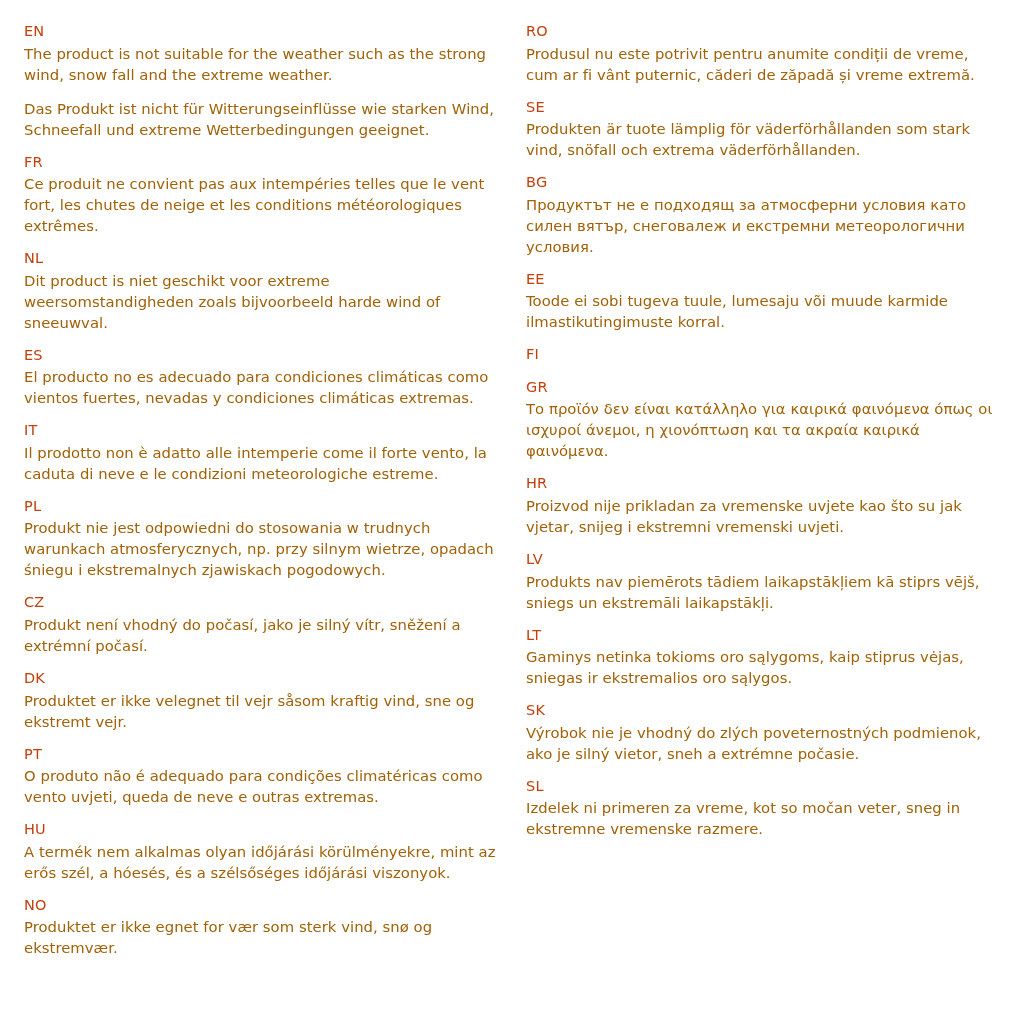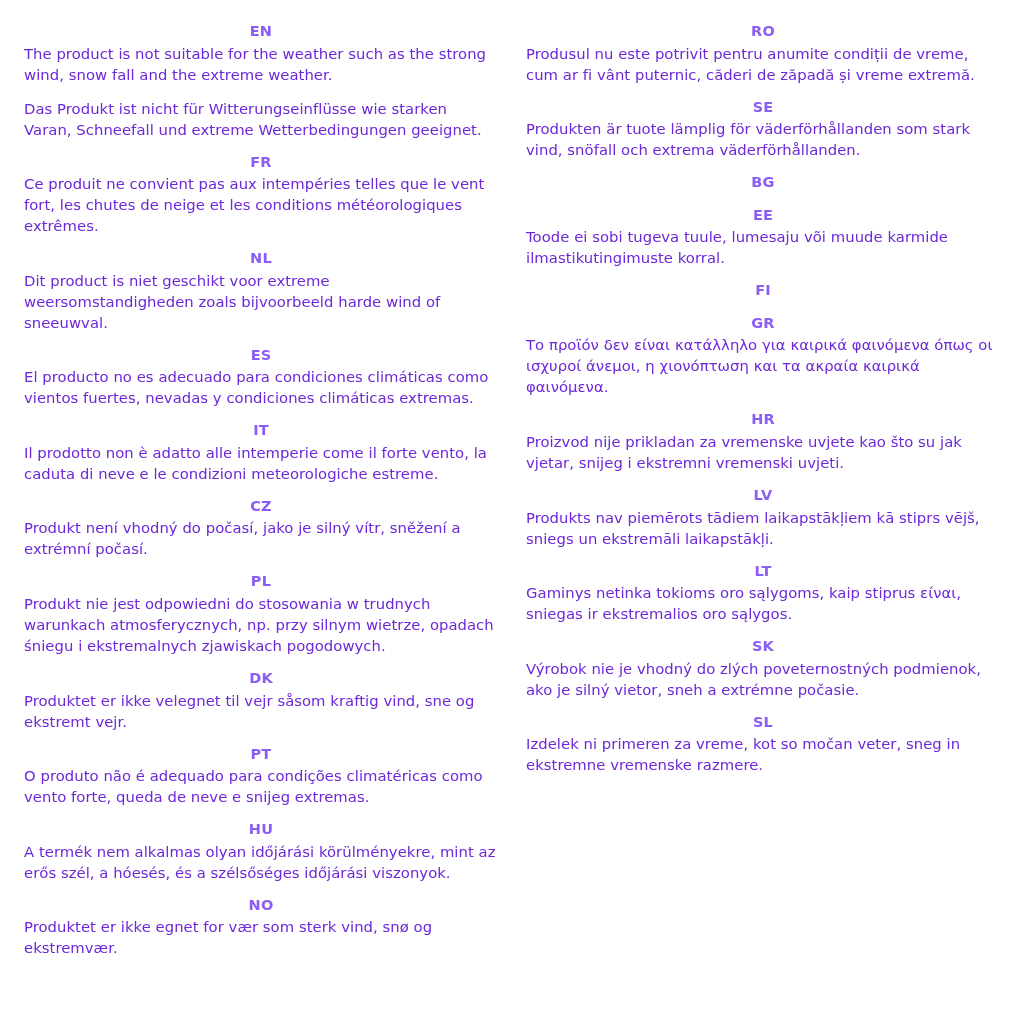"EN" .lang-code { color: #8b5cf6 -> #c2410c; font-weight: bold -> normal; text-align: center -> none }
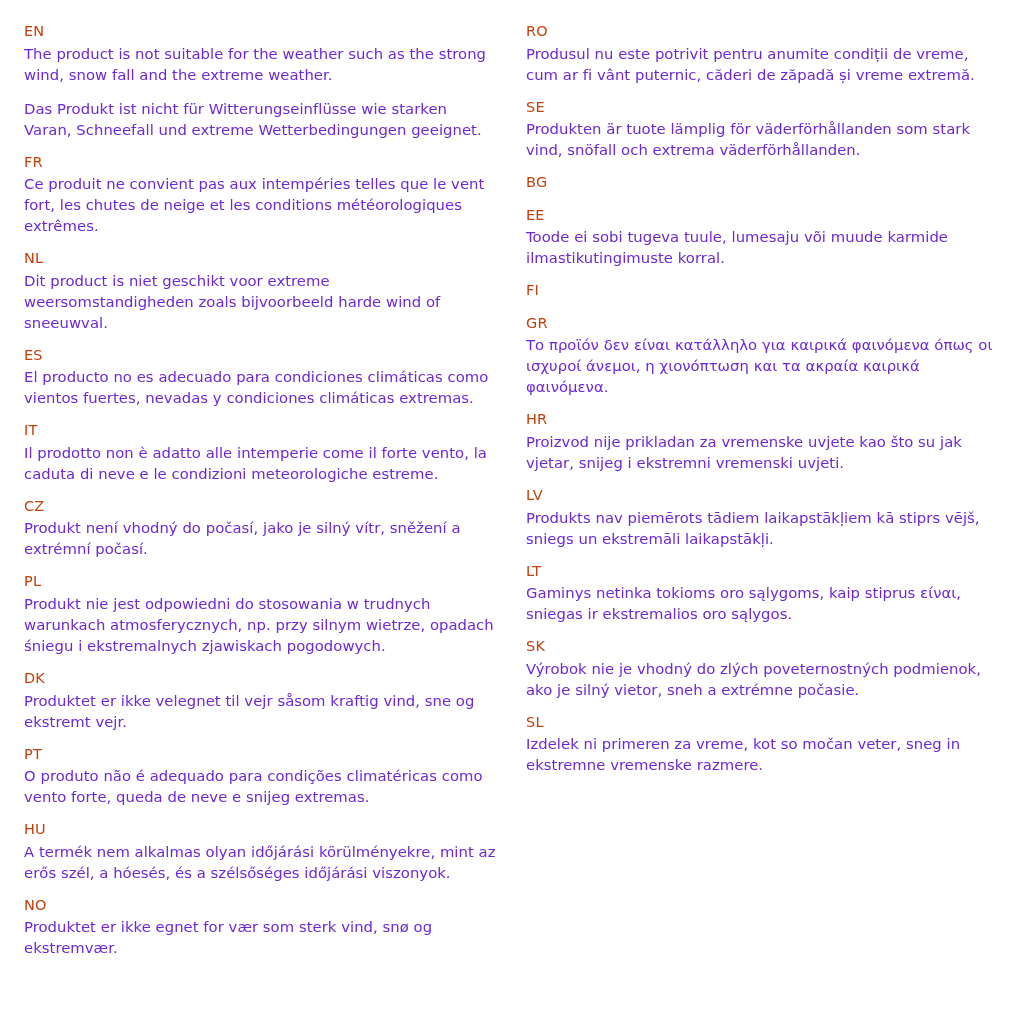"The product is not suitable" .lang-text { color: #6d28d9 -> #a16207 }
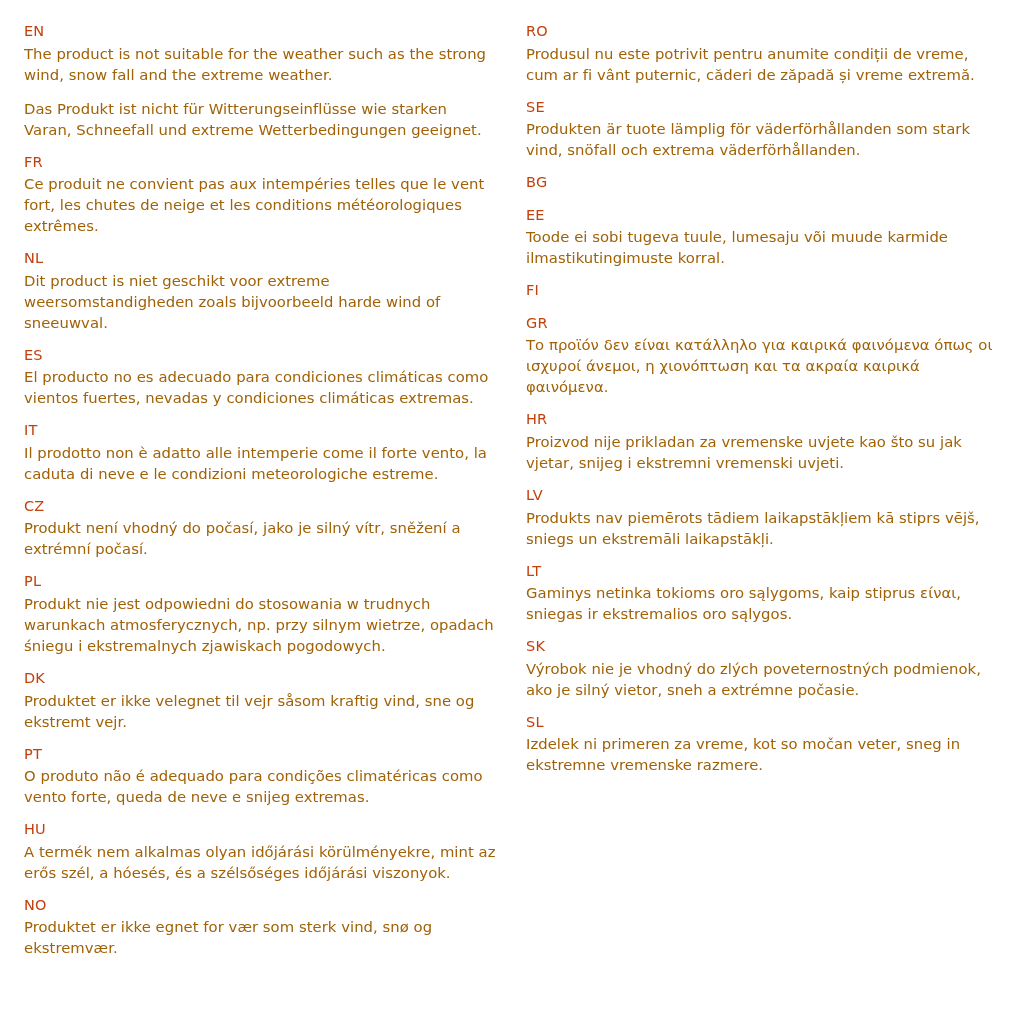"Das Produkt ist nicht für" div.lang-text { text: Varan -> Wind }
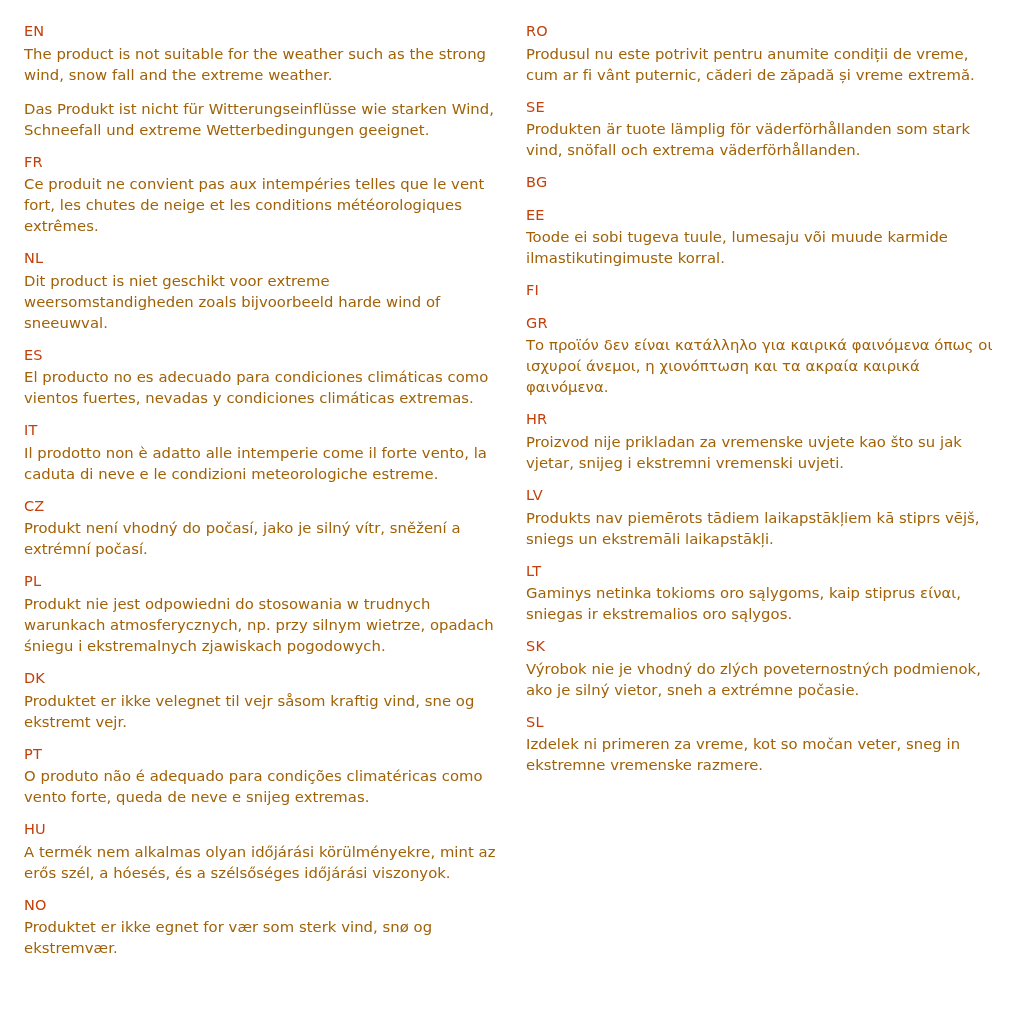"Продуктът не е подходящ за" div.lang-text { html: none -> <div>Продуктът не е подходящ за атмосферни условия като силен вятър, снеговалеж и екстремни метеорологични условия.</div> }
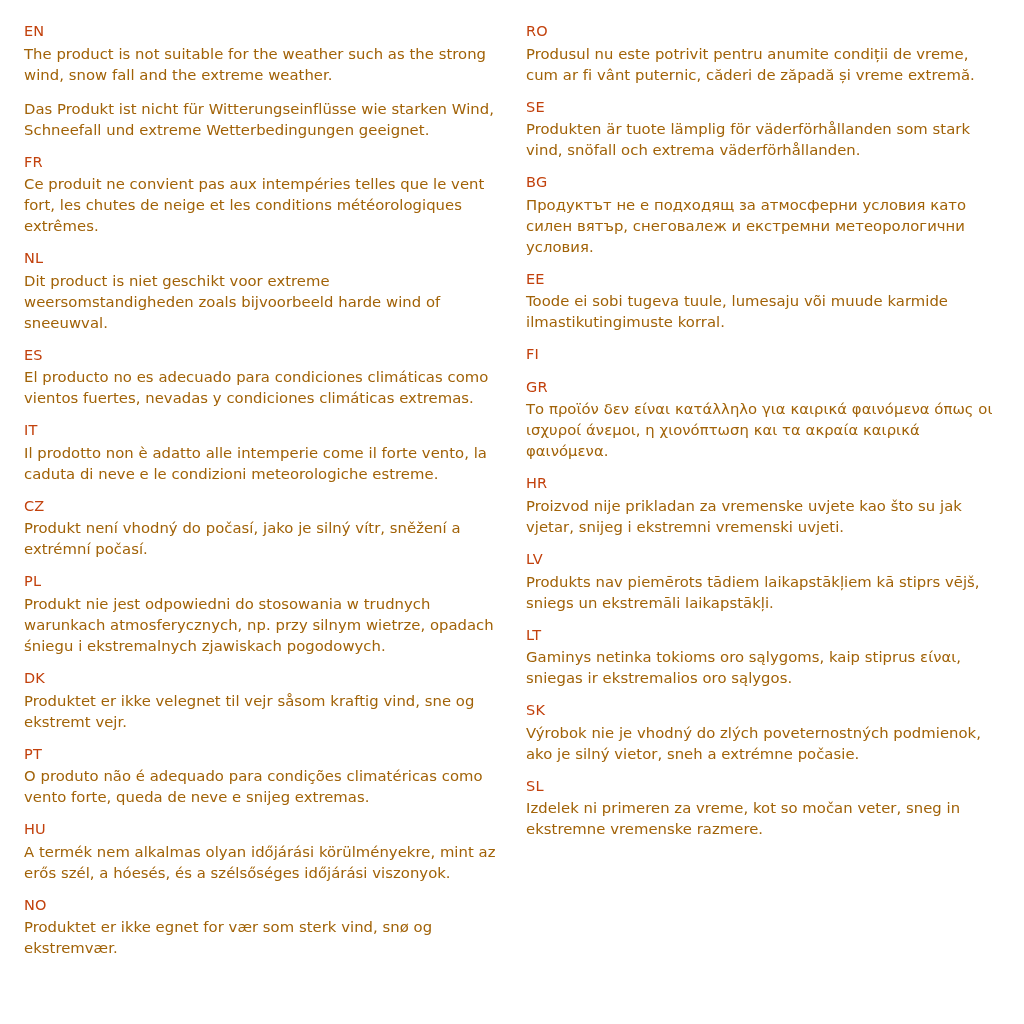"CZ" div.entry { order: before "PL" -> after "PL" }
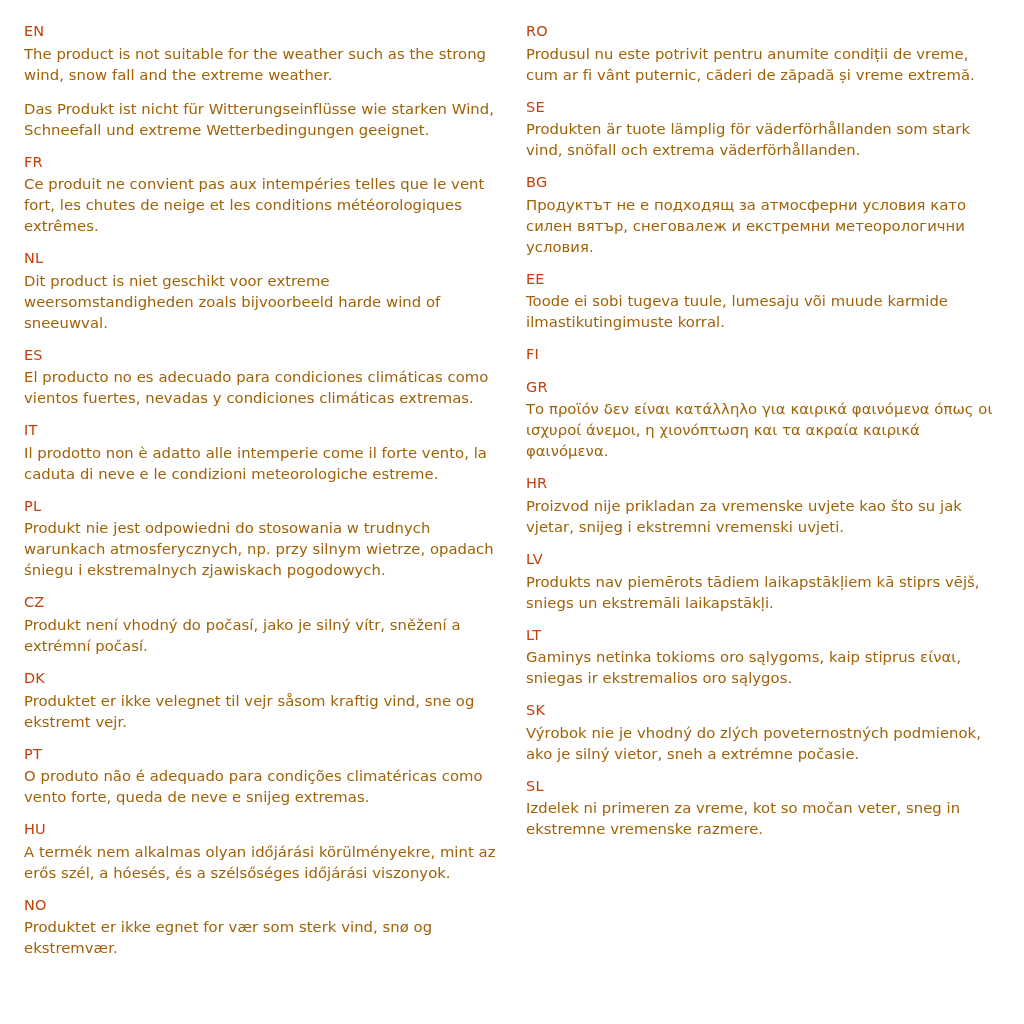"Gaminys netinka tokioms oro sąlygoms," div.lang-text { text: είναι -> vėjas }
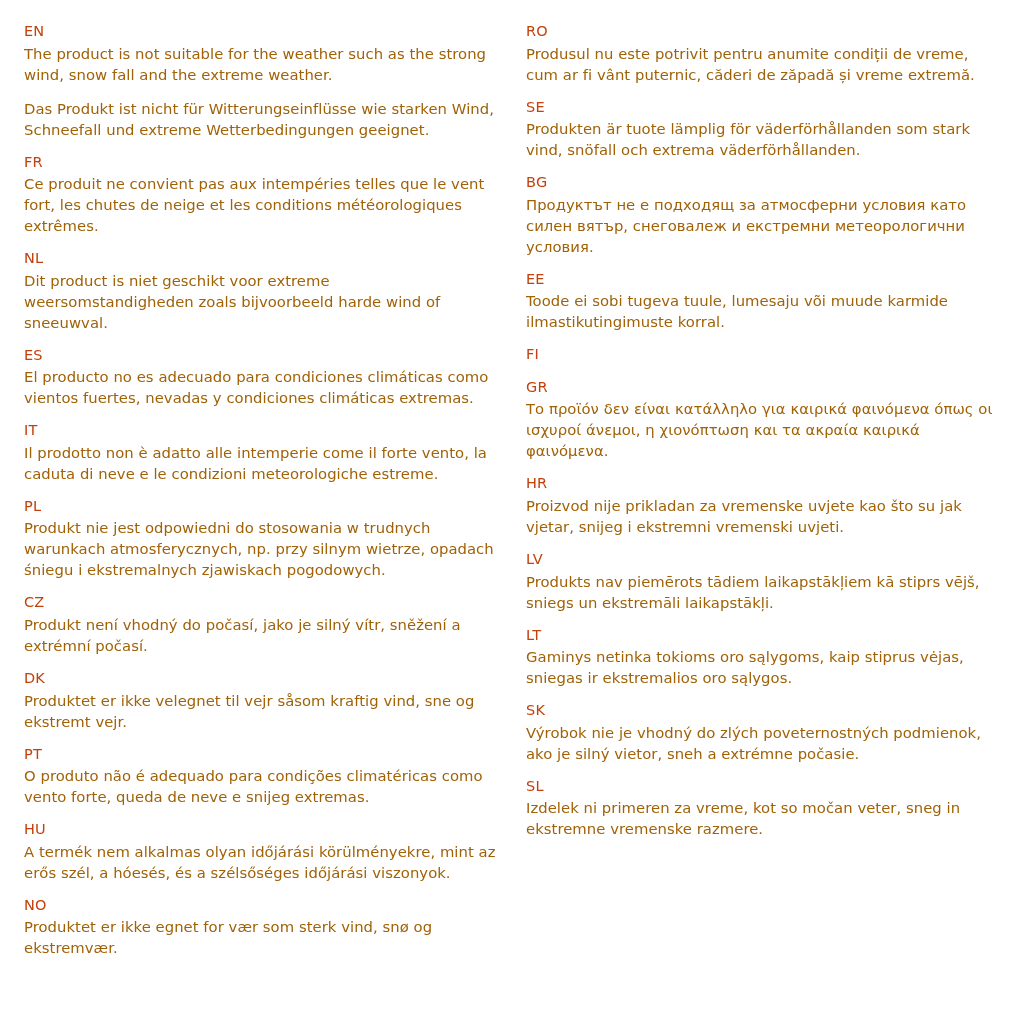"O produto não é adequado" div.lang-text { text: forte, queda de neve e snijeg -> uvjeti, queda de neve e outras }
